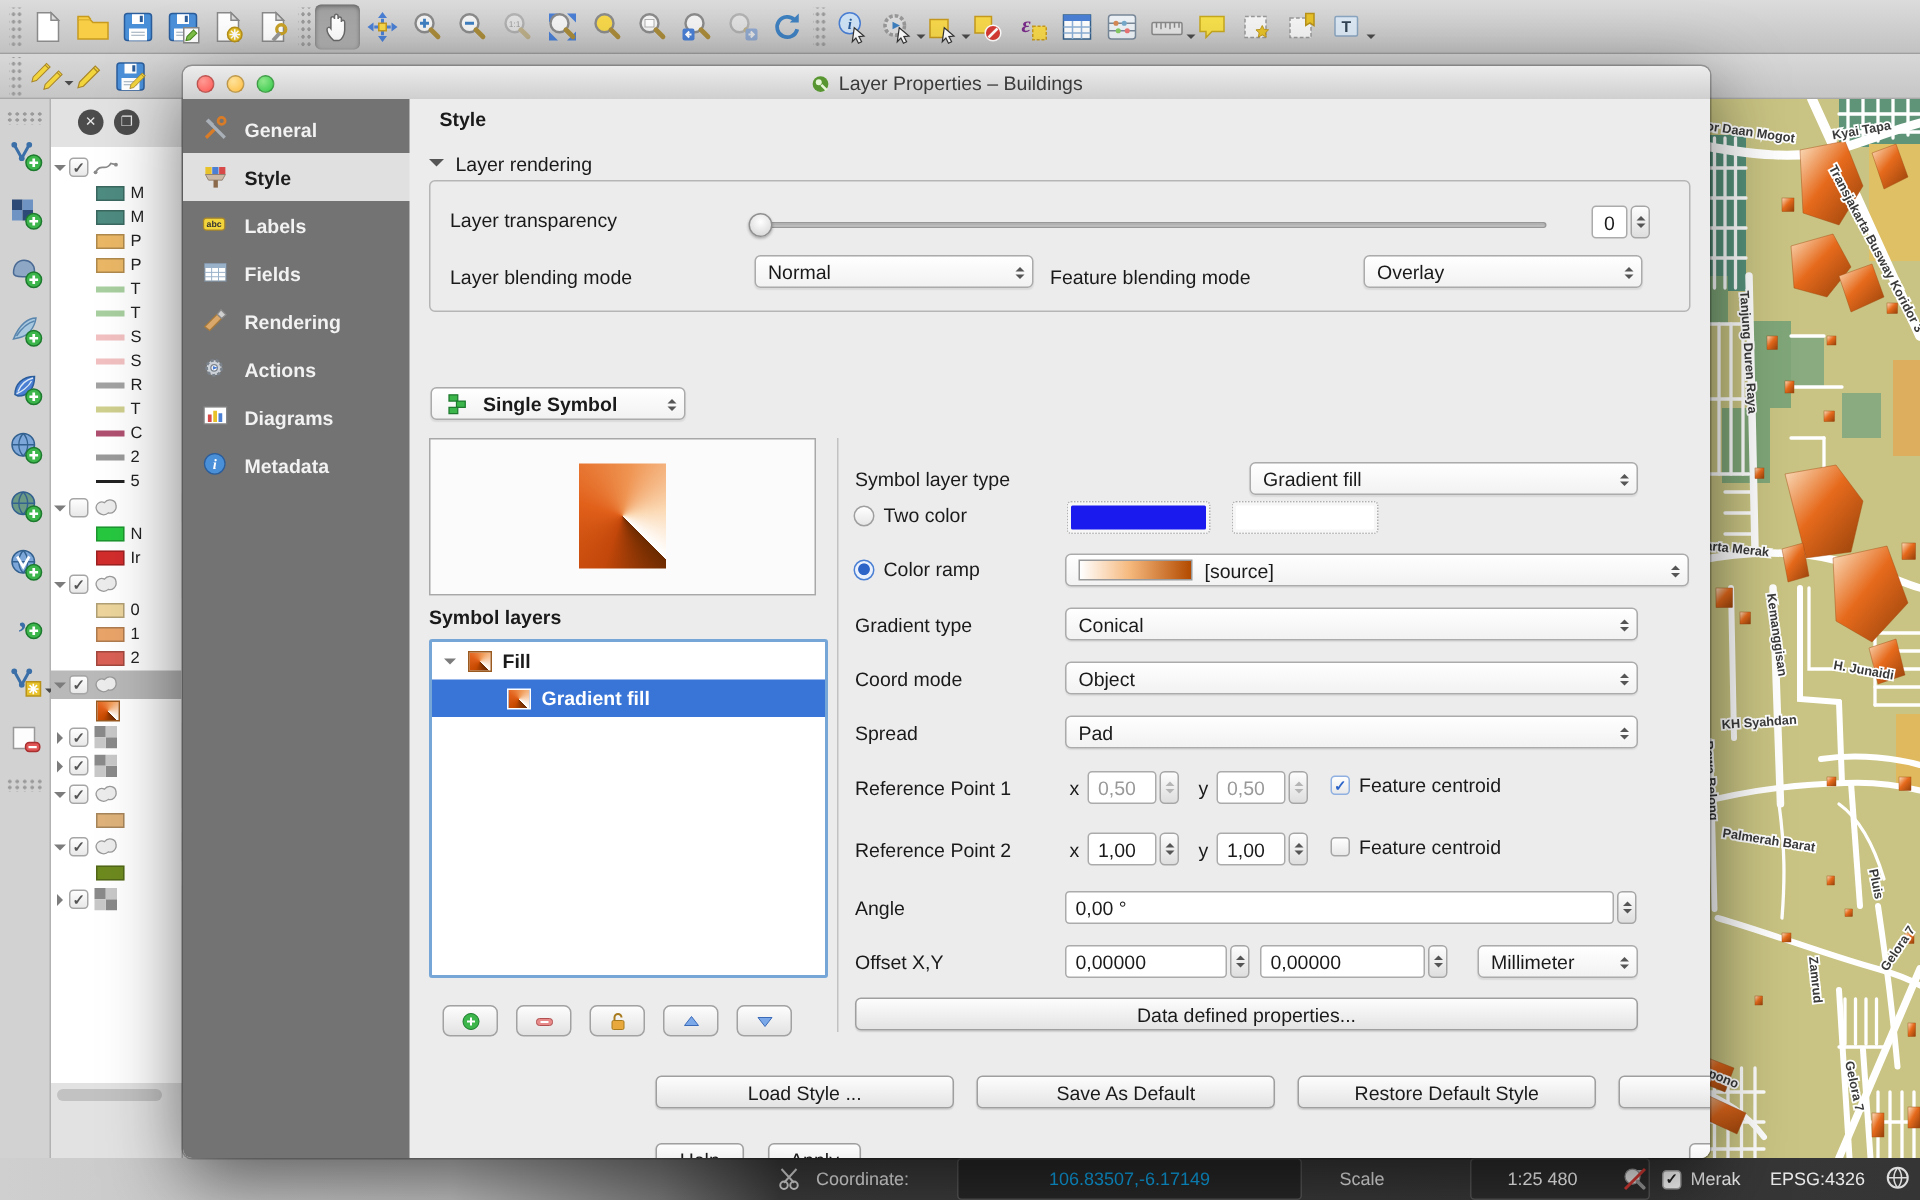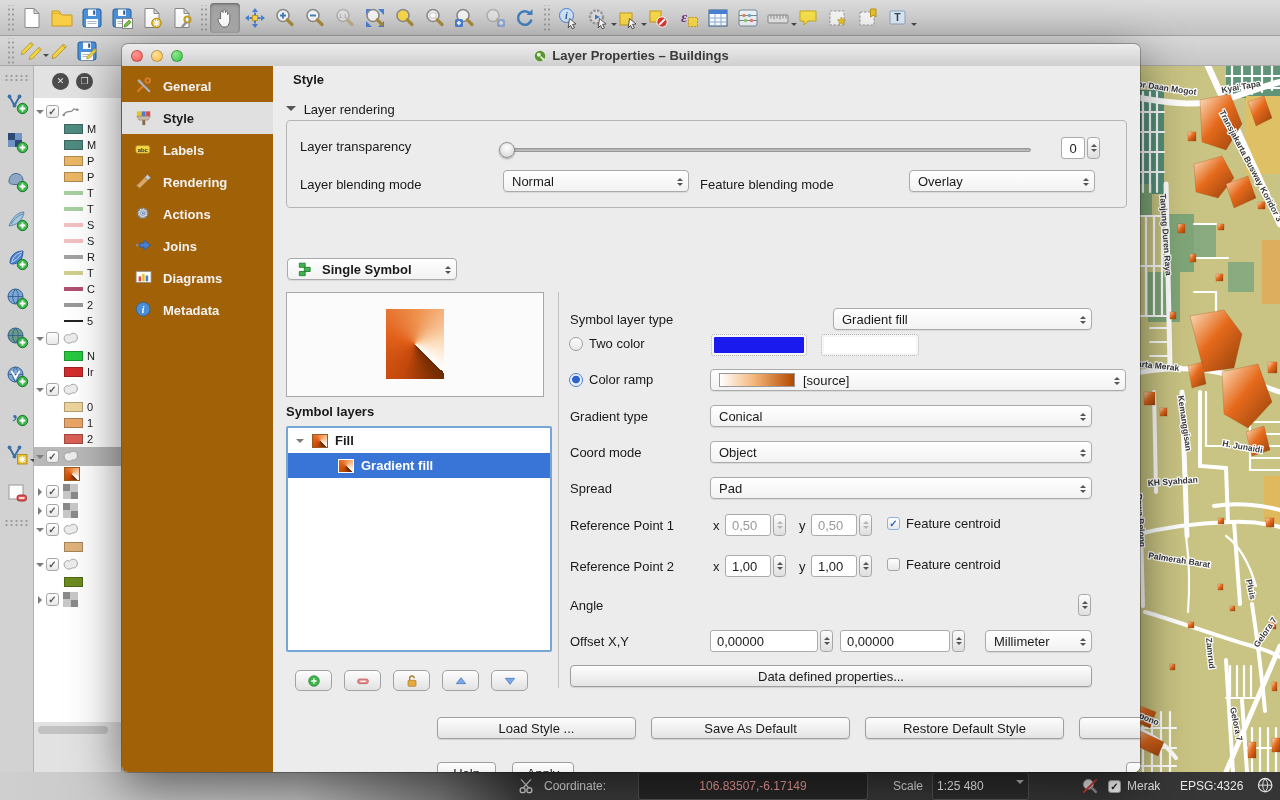"Layer Properties – Buildings" #titlebar { font-weight: bold -> normal }
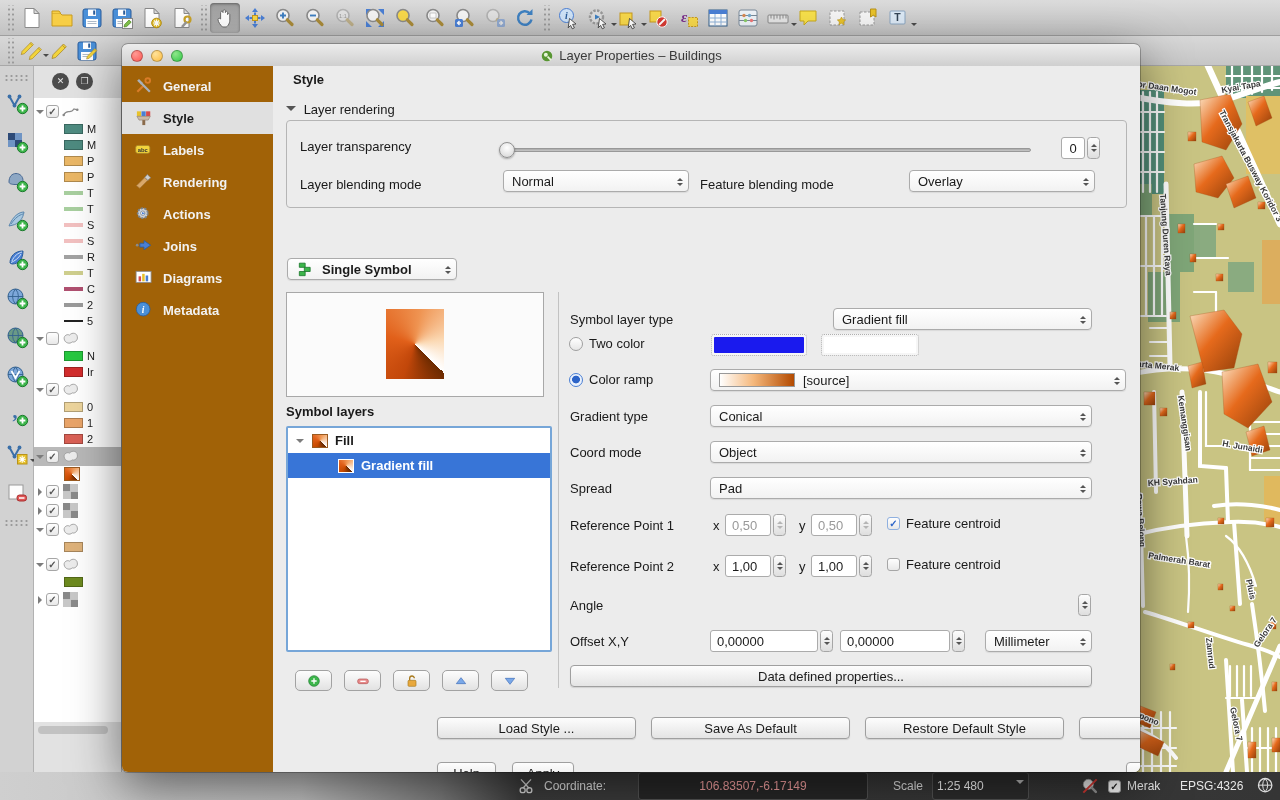"General" #sidebar { background: #a16207 -> #737373 }
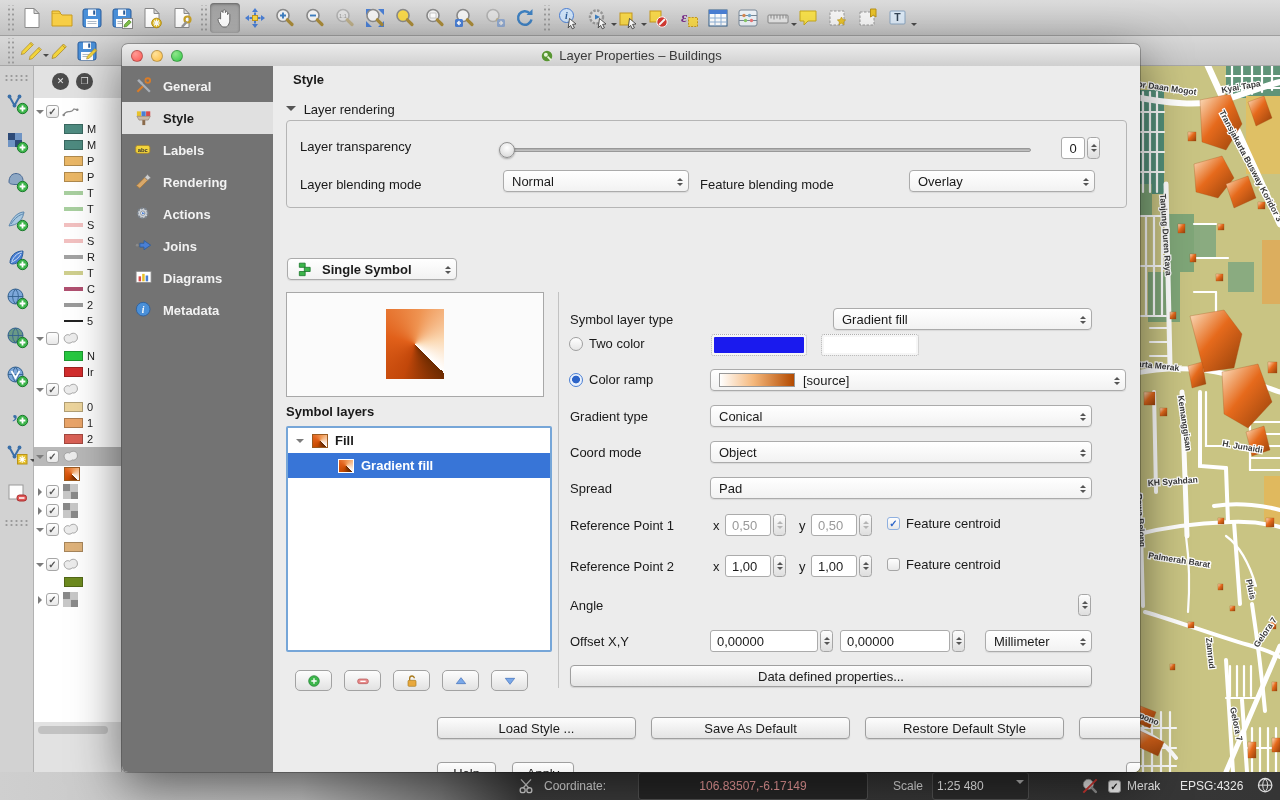"Fields" div.tab { html: none -> <div> <span><svg> <rect></rect> <rect></rect> <path></path> </svg></span> <span>Fields</span> </div> }
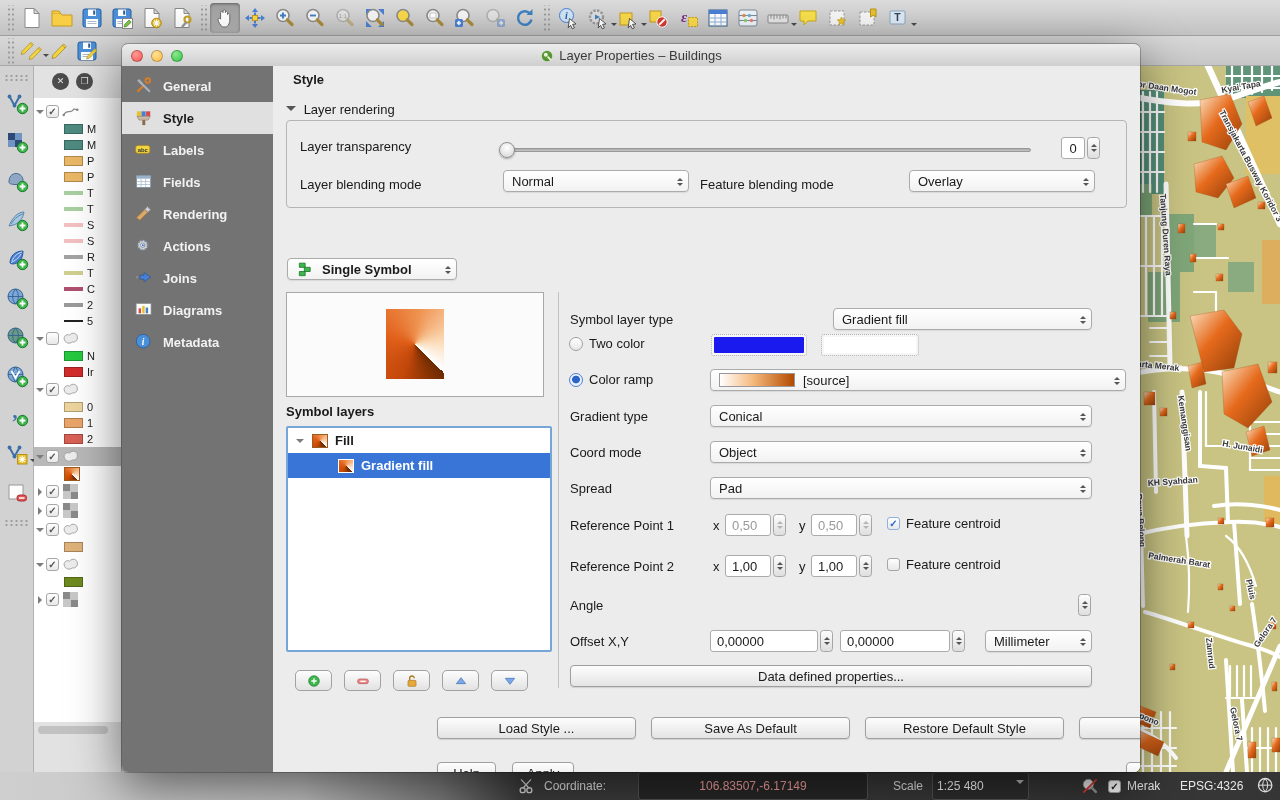"Joins" div.tab { html: <div> <span><svg> <circle></circle> <path></path> </svg></span> <span>Joins</span> </div> -> none }
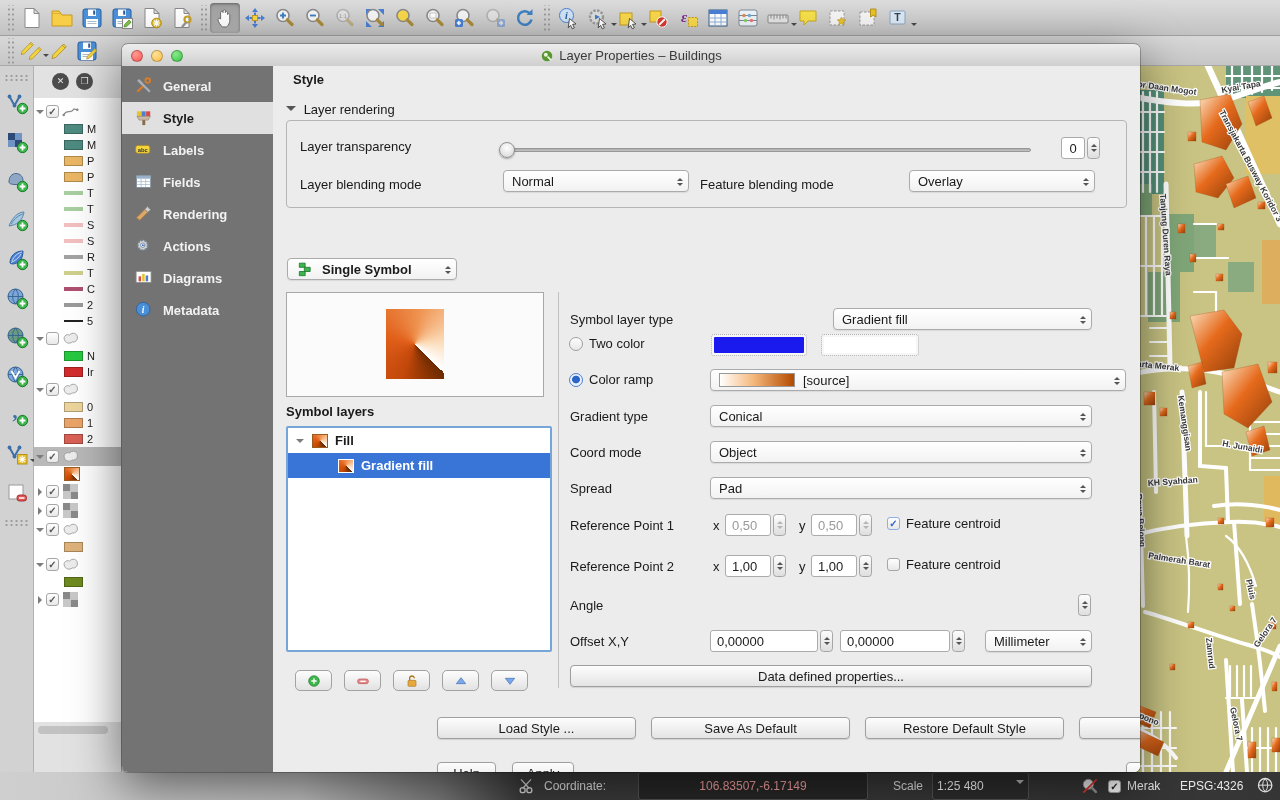"0,00 °" div.input { html: none -> <div>0,00 °</div> }
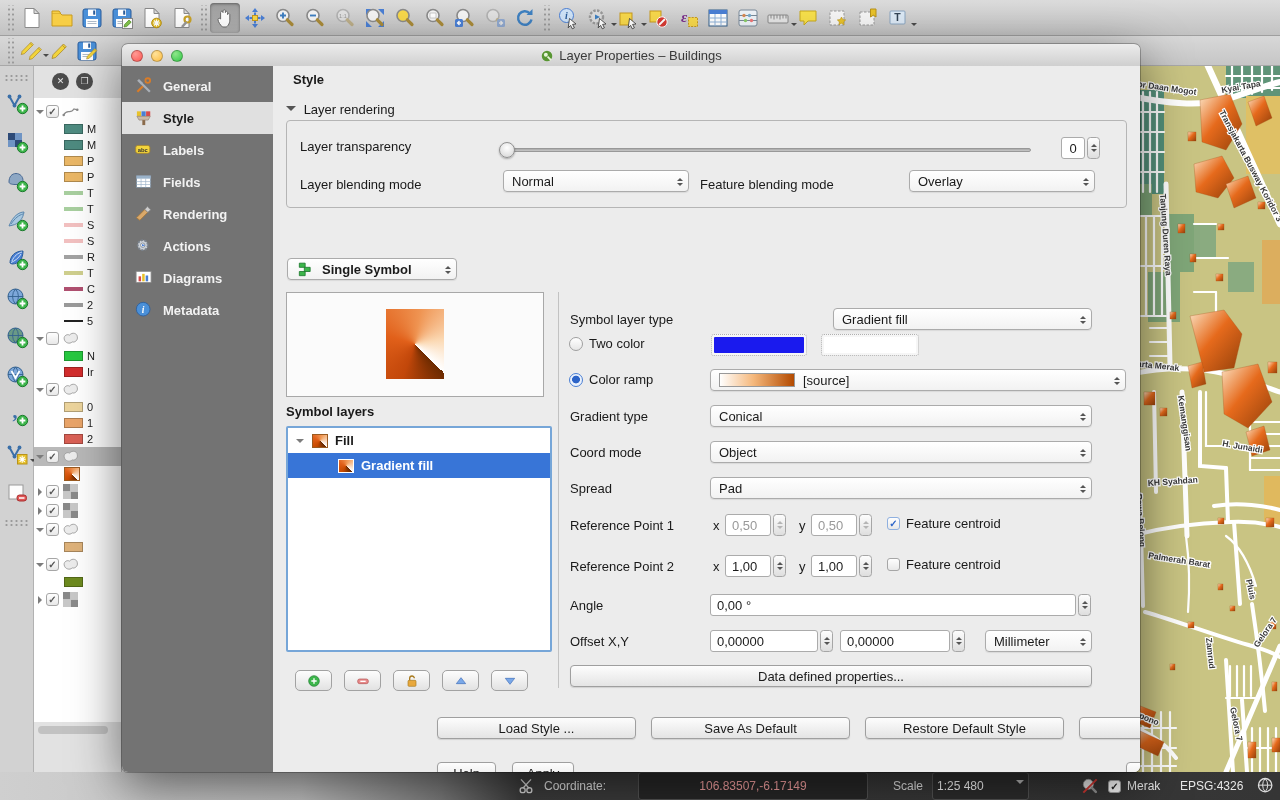"106.83507,-6.17149" #coord-box { color: #fca5a5 -> #0ea5e9 }
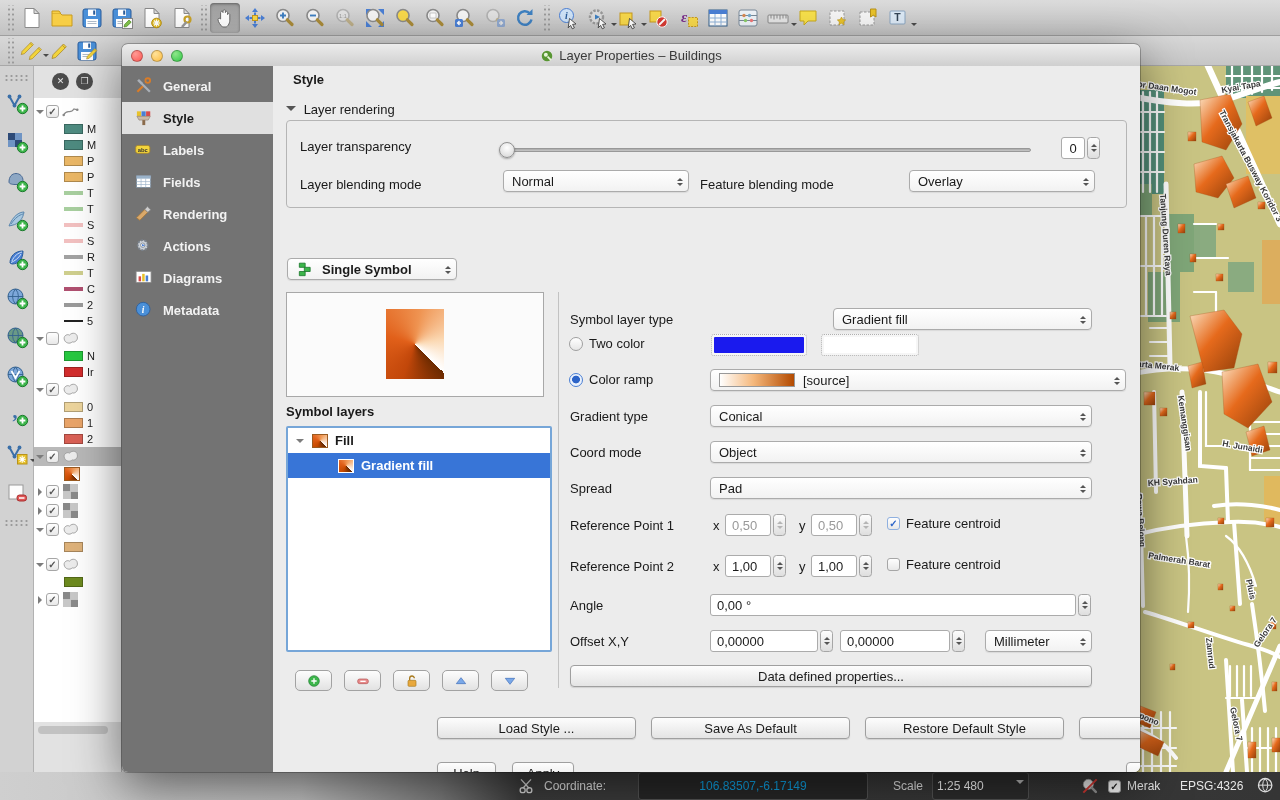"1:25 480" #scale-box { left: 932px -> 980px; padding-left: 4px -> 24px; width: 97px -> 120px }
